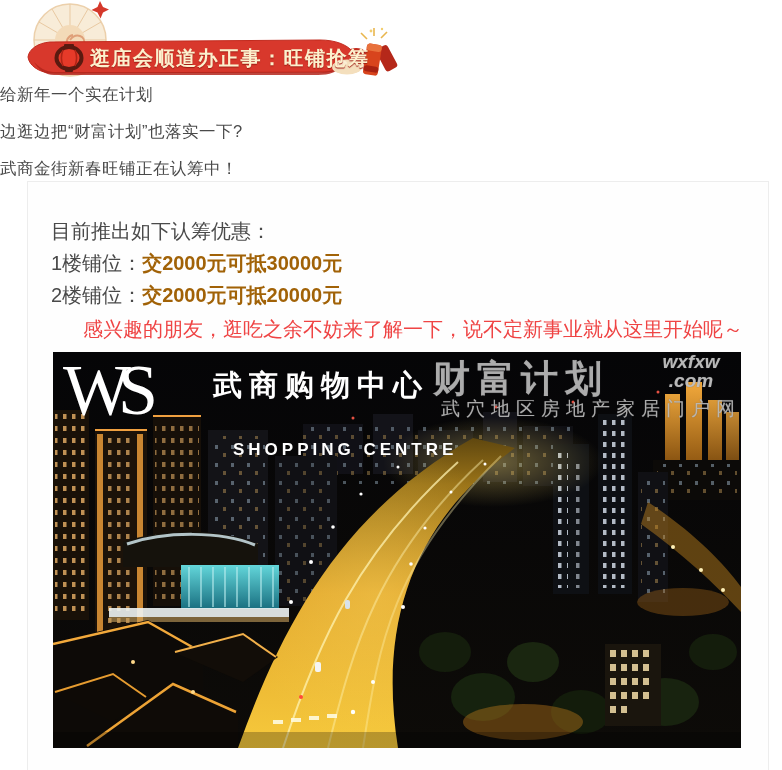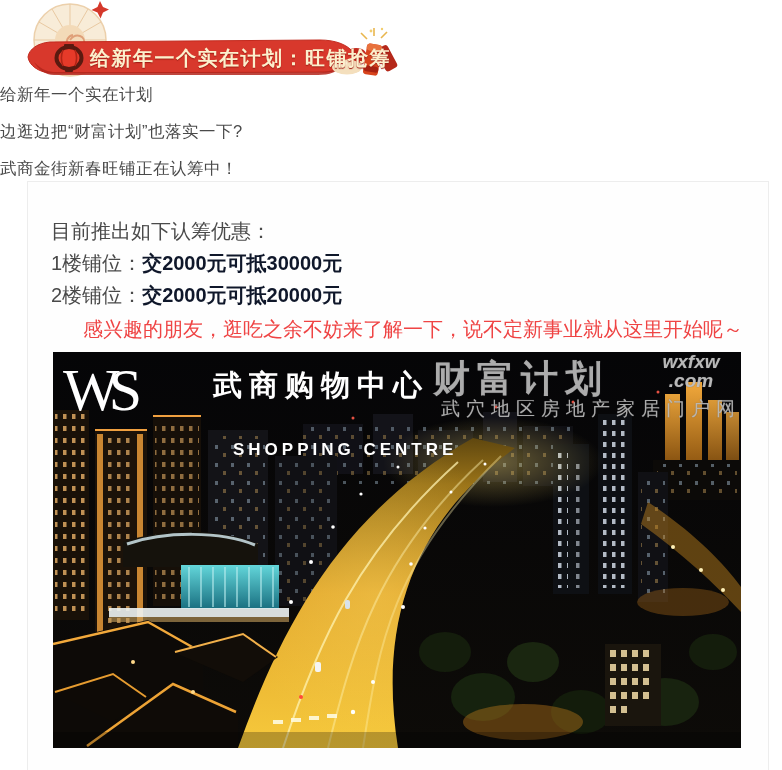"给新年一个实在计划：旺铺抢筹" span.banner-title { text: 给新年一个实在计划 -> 逛庙会顺道办正事 }
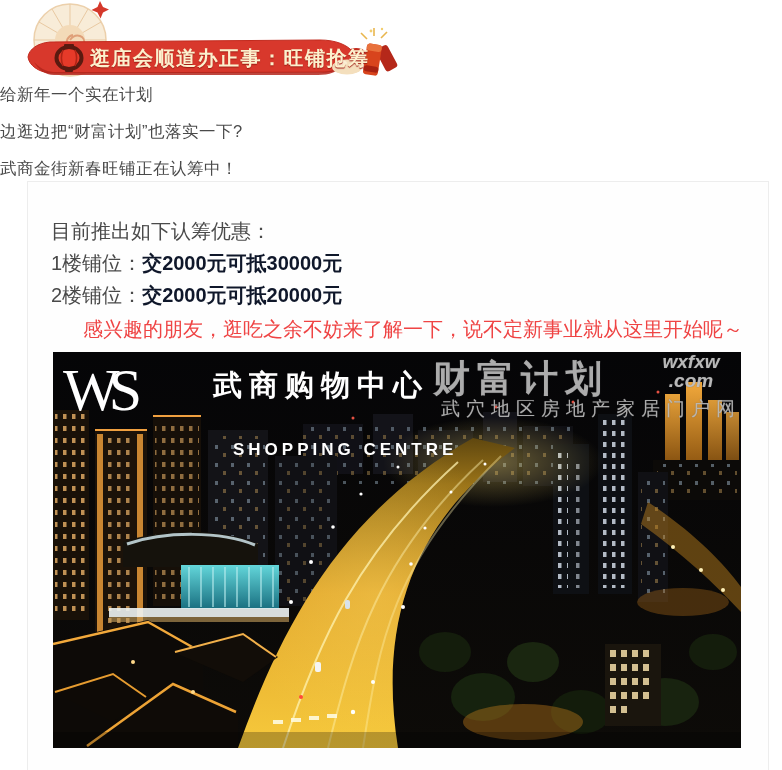"交2000元可抵30000元" .offers .offer-line .offer-value { color: #0f172a -> #a16207 }
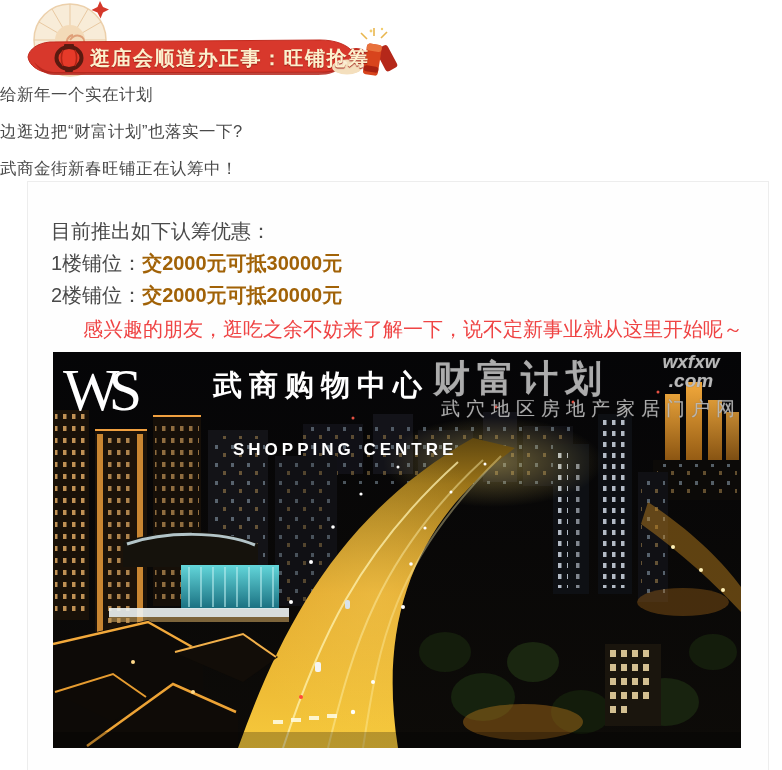"WS" .ws-monogram { font-size: 60px -> 72px }
